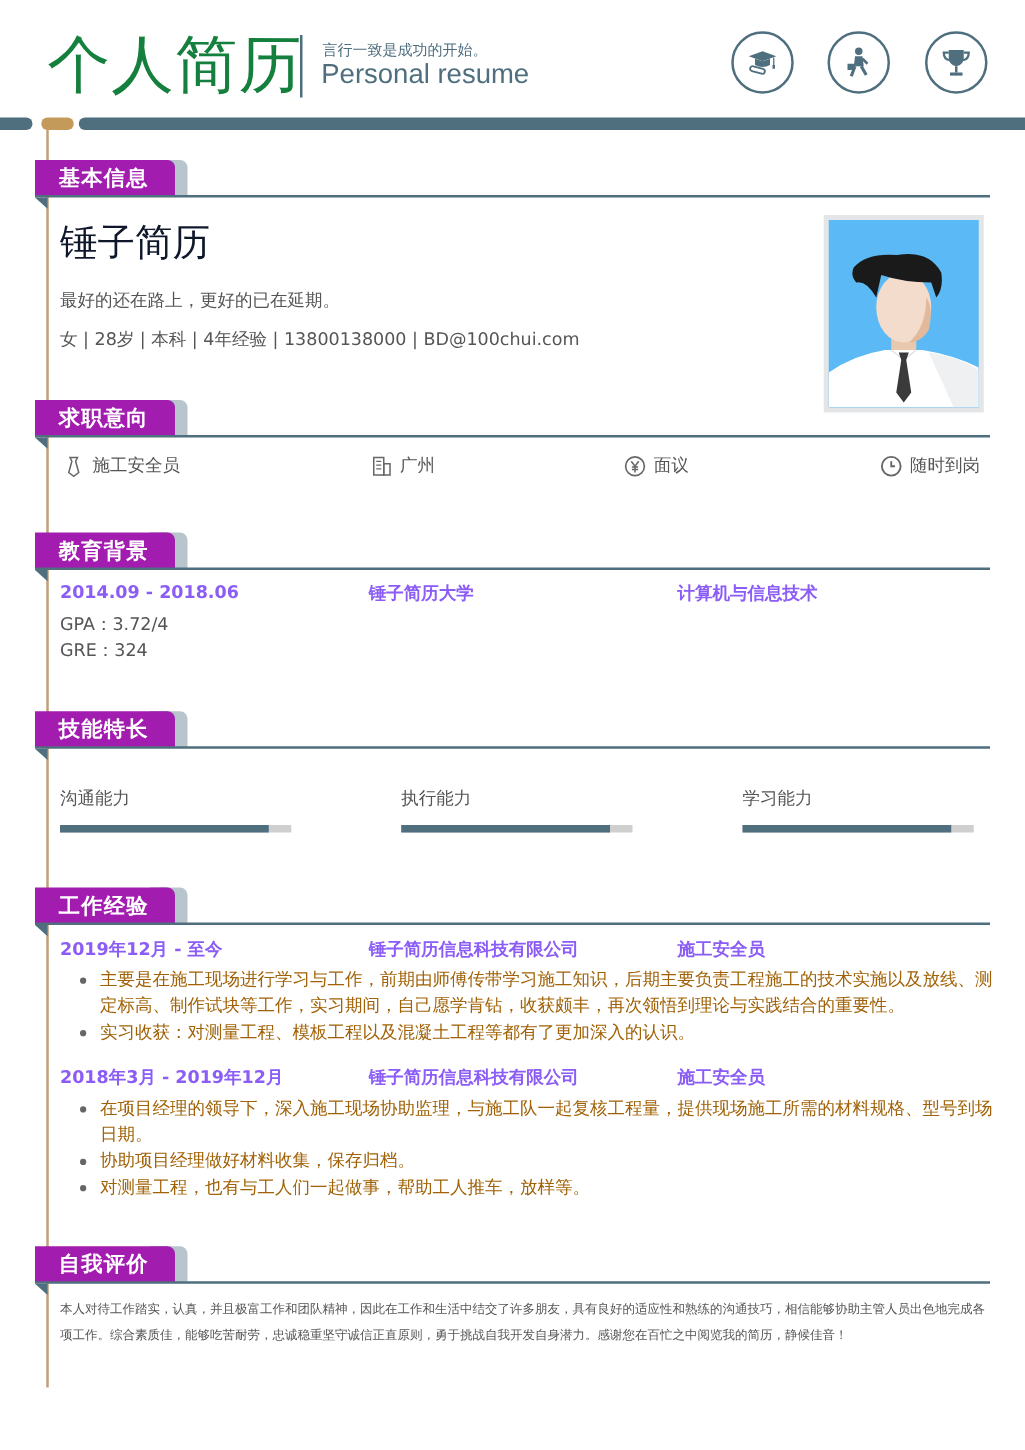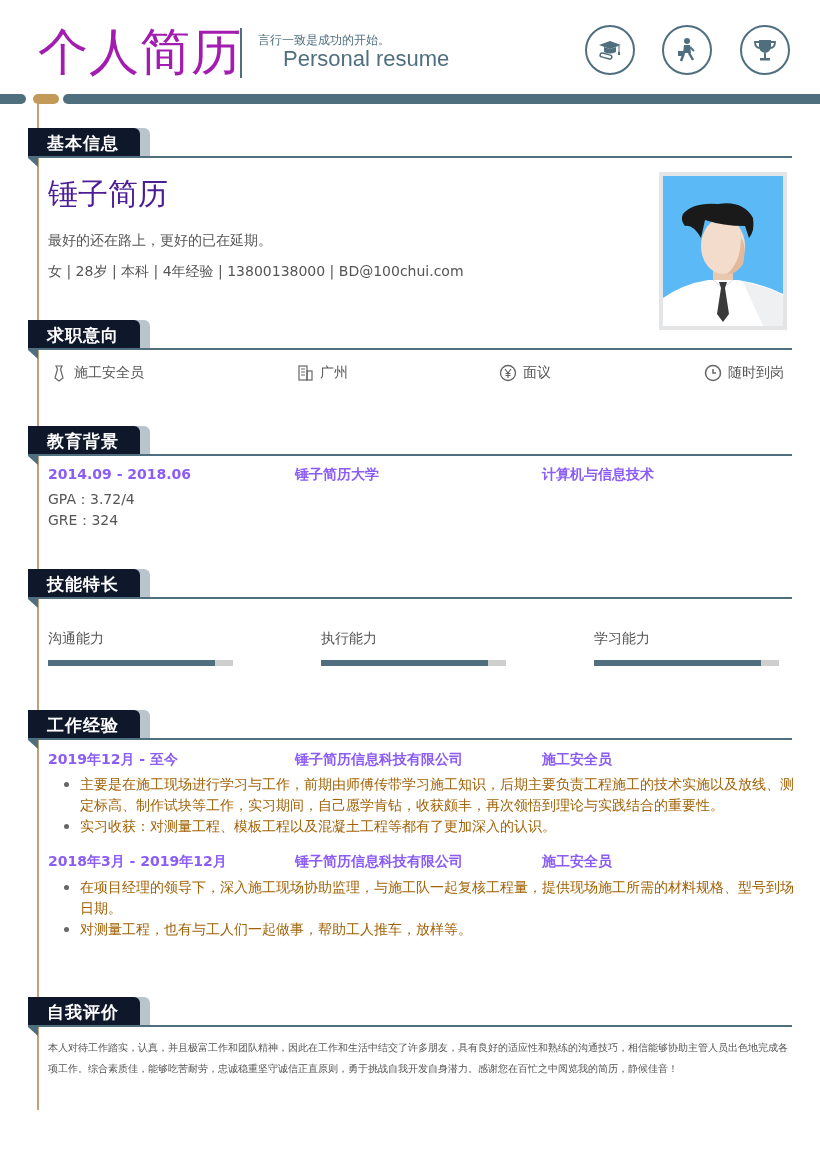"个人简历" .hdr-title { color: #a21caf -> #15803d }
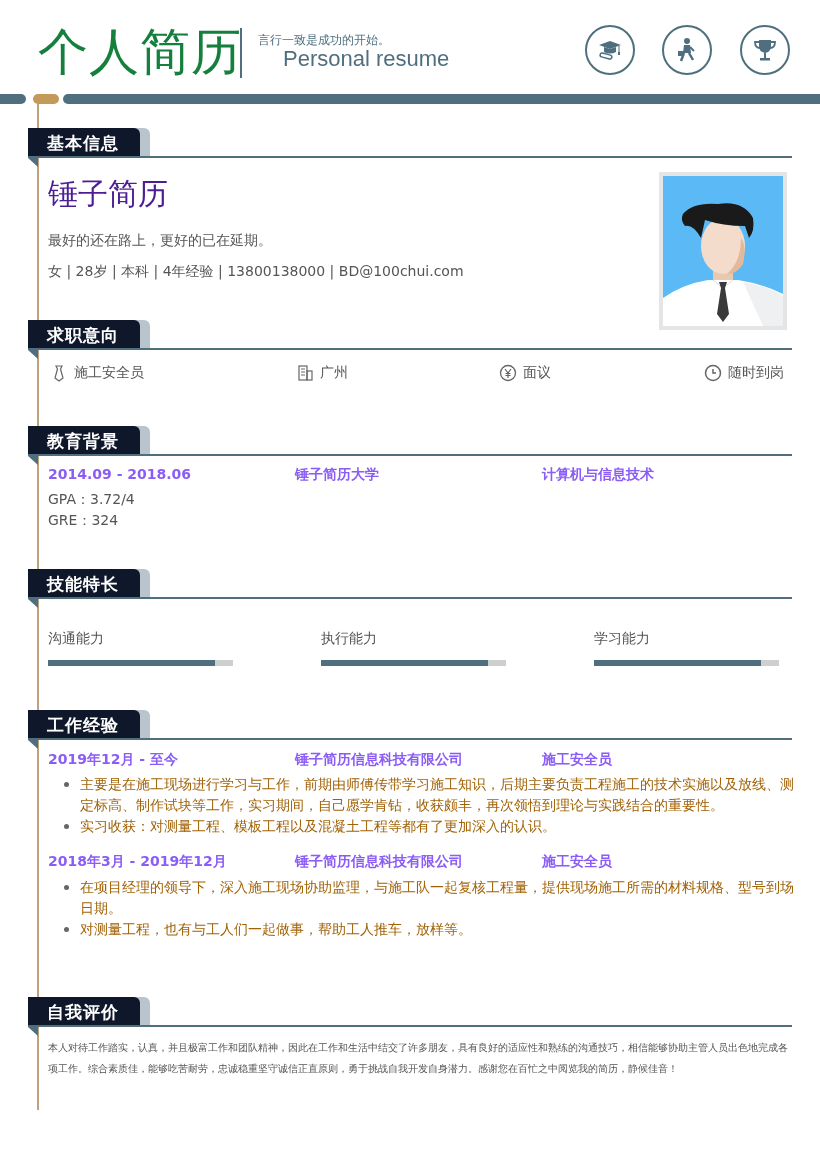"Personal resume" .hdr-sub { margin-left: 26px -> none }
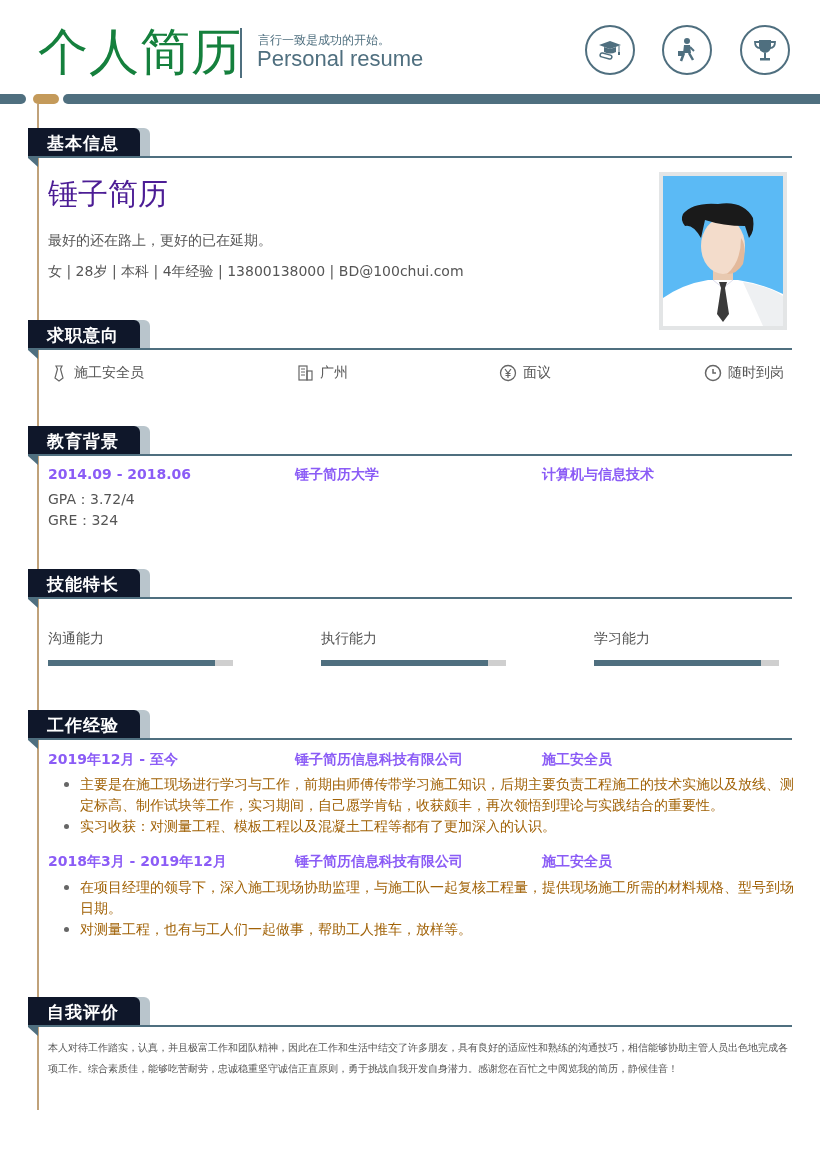"基本信息" .sec-tab { background: #0f172a -> #a21caf }
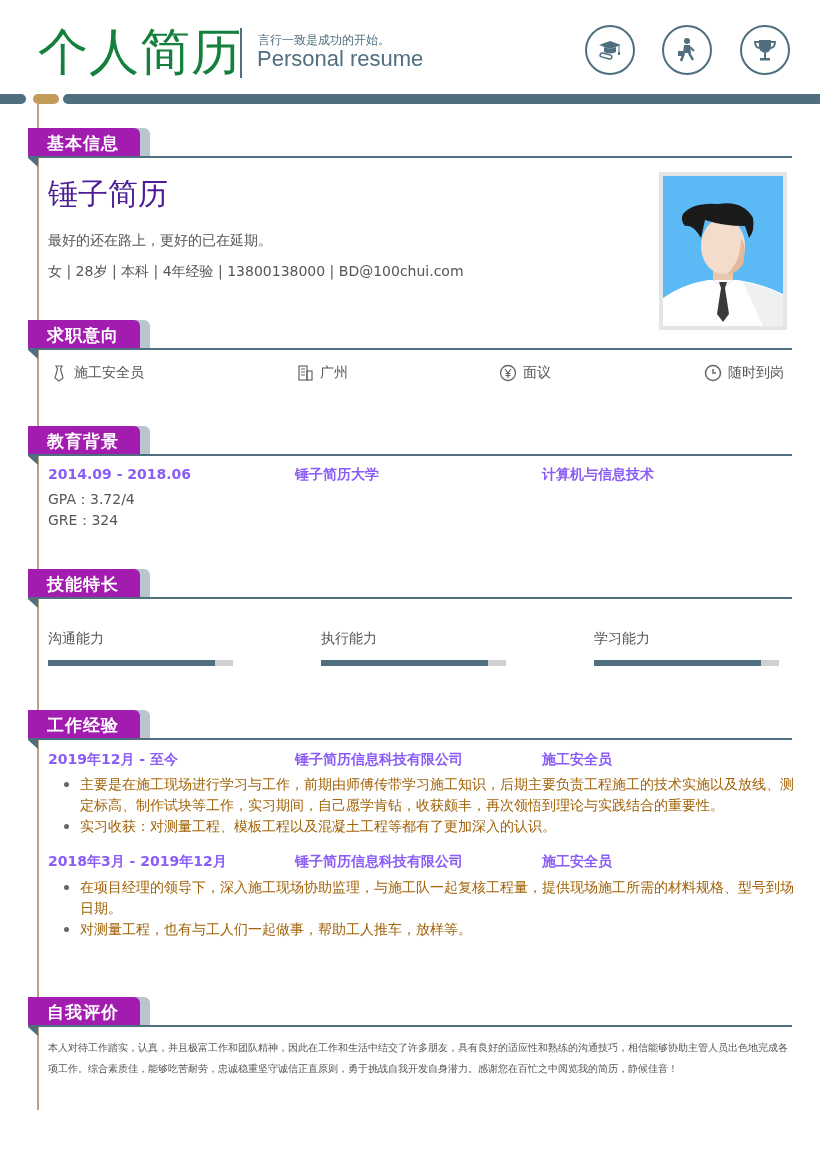"锤子简历" .name { color: #4c1d95 -> #0f172a }
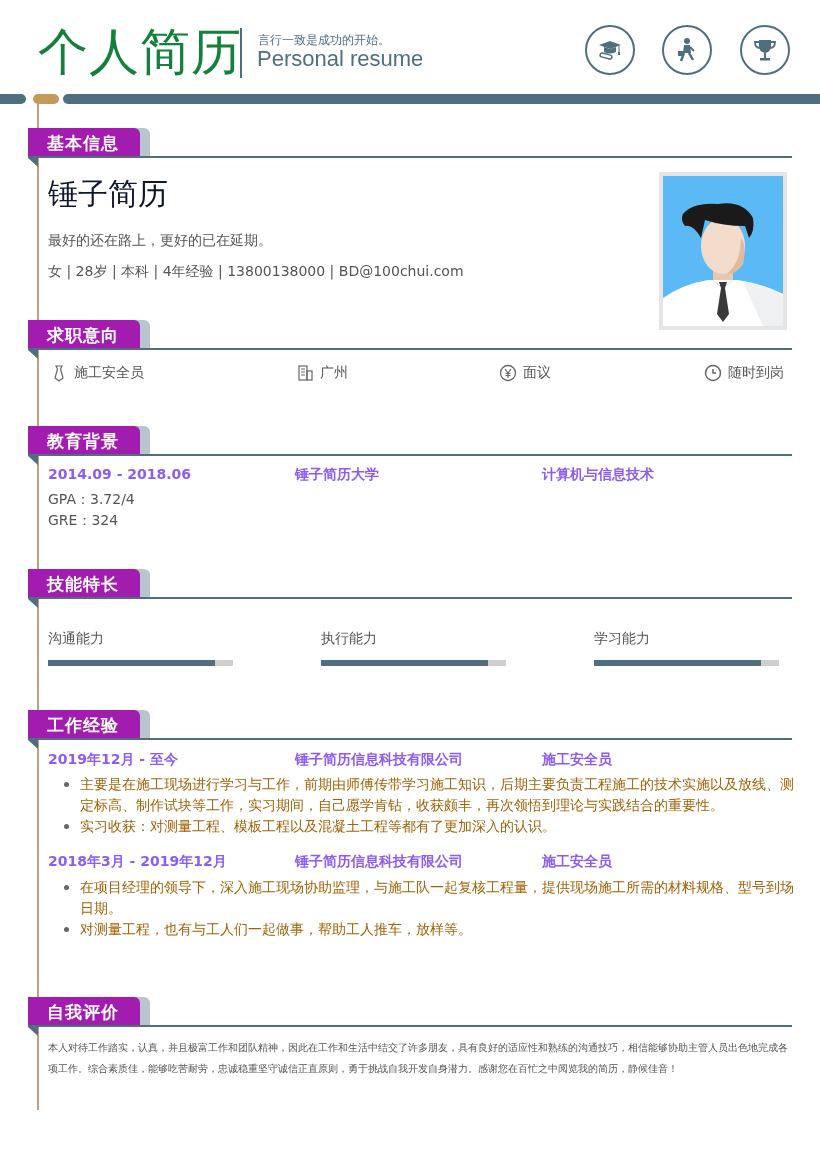"协助项目经理做好材料收集，保存归档。" li { html: none -> <li>协助项目经理做好材料收集，保存归档。</li> }
